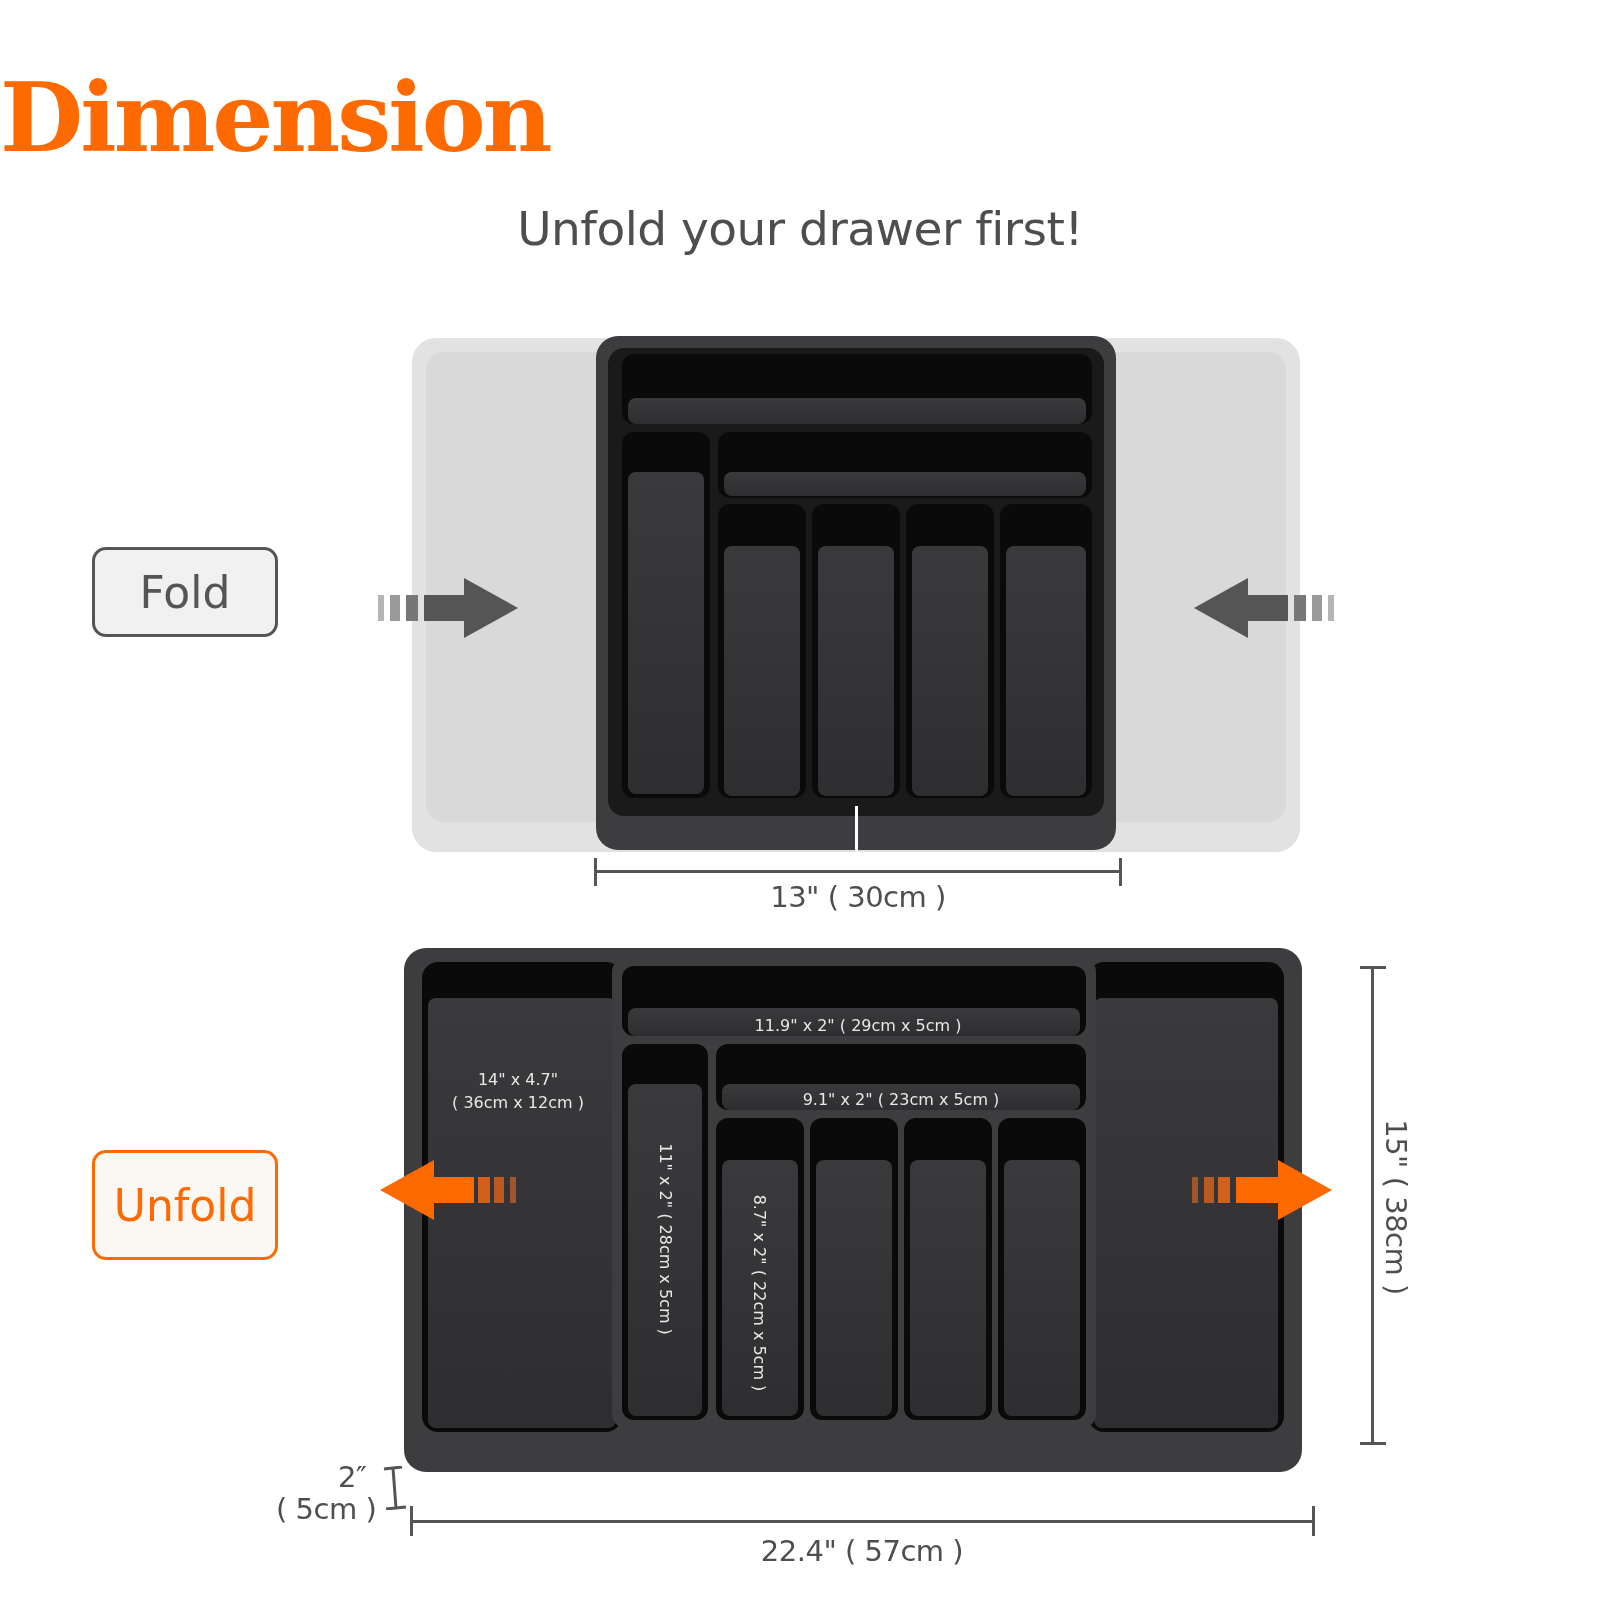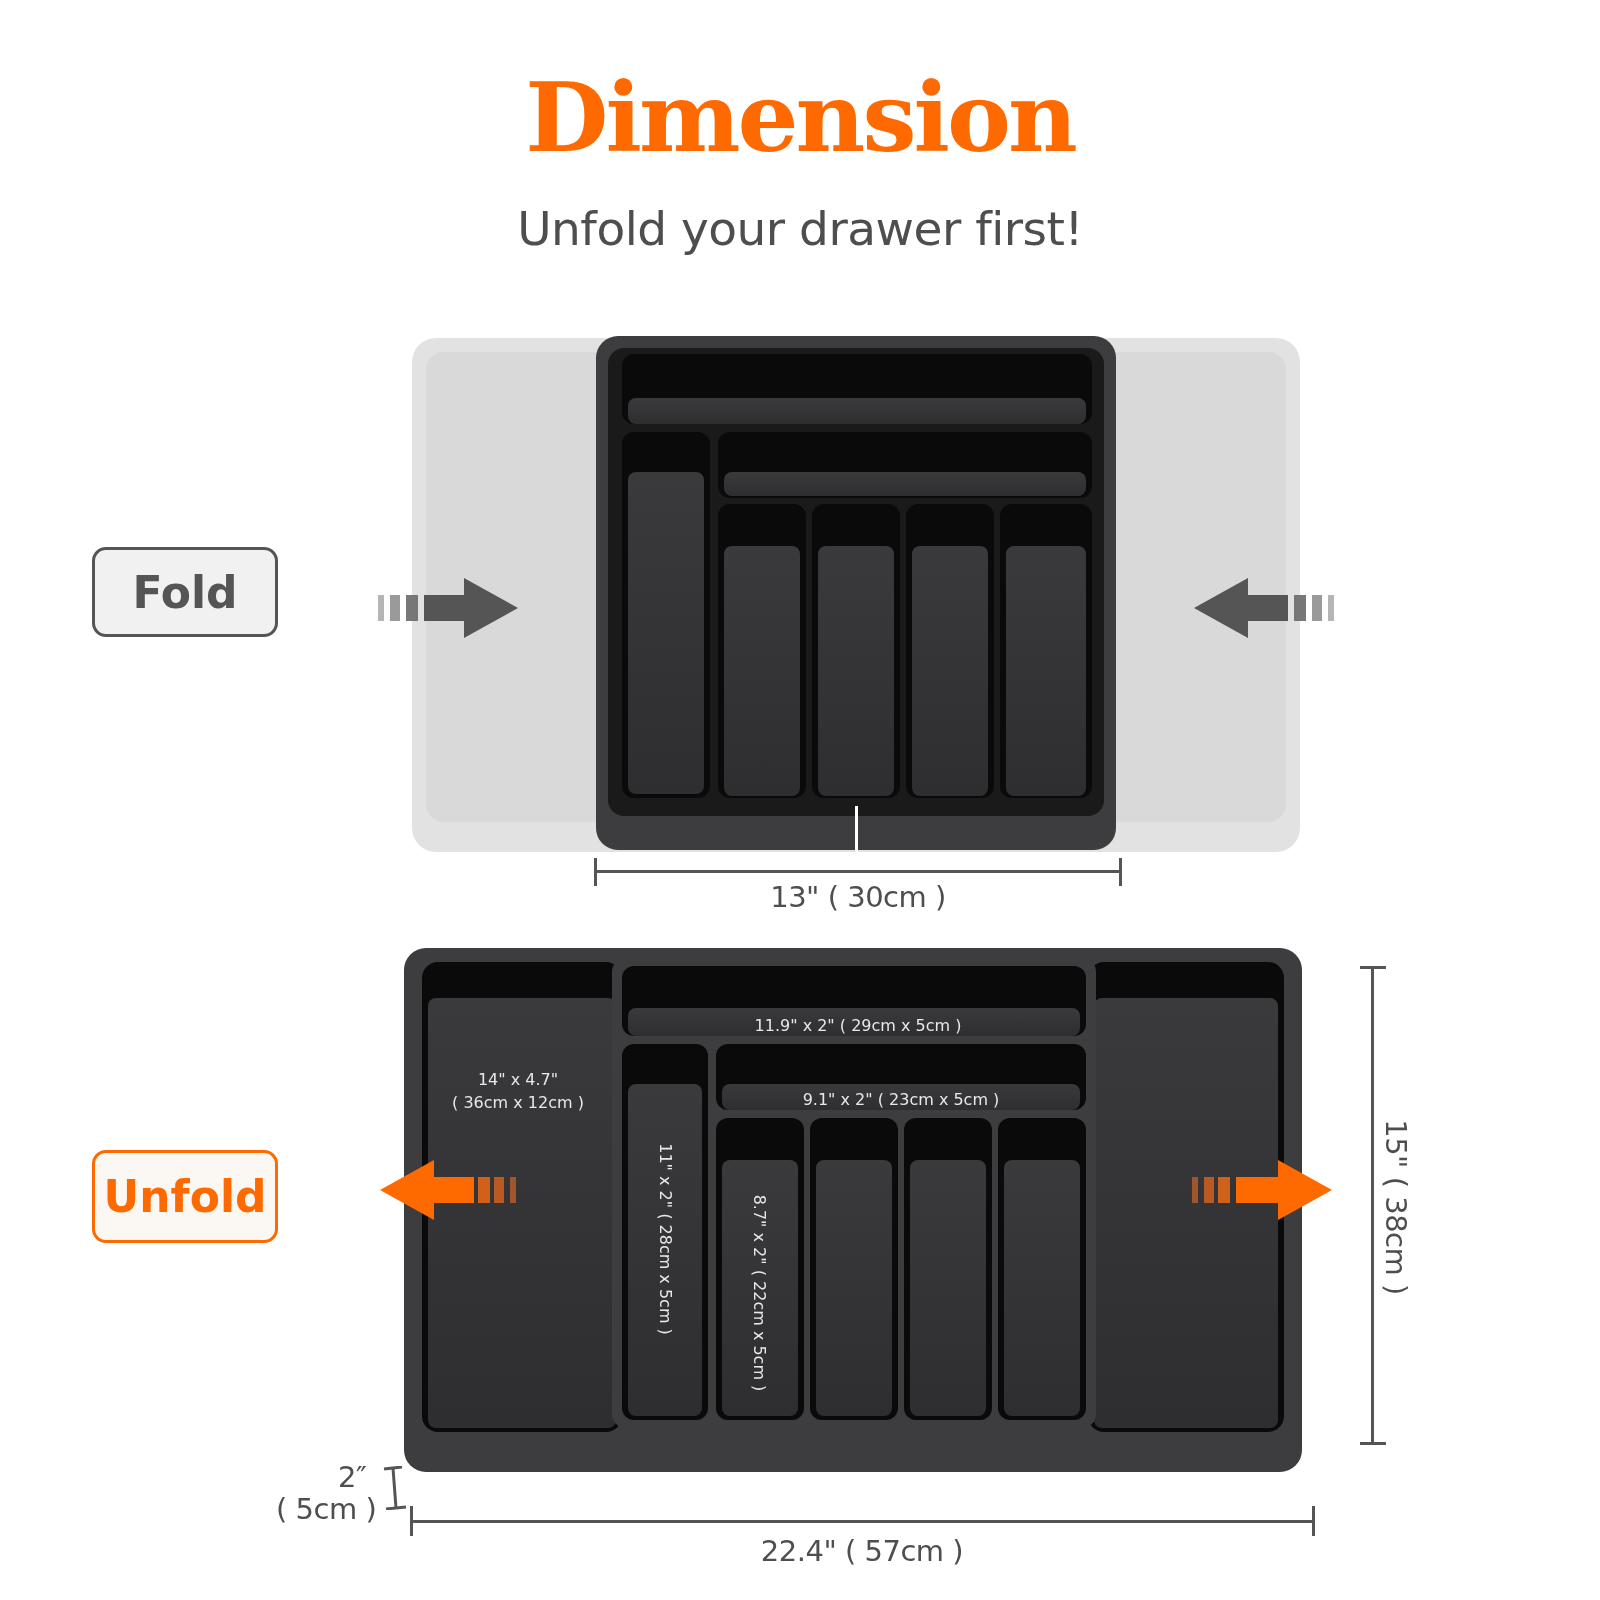"Dimension" .title { text-align: center -> none }
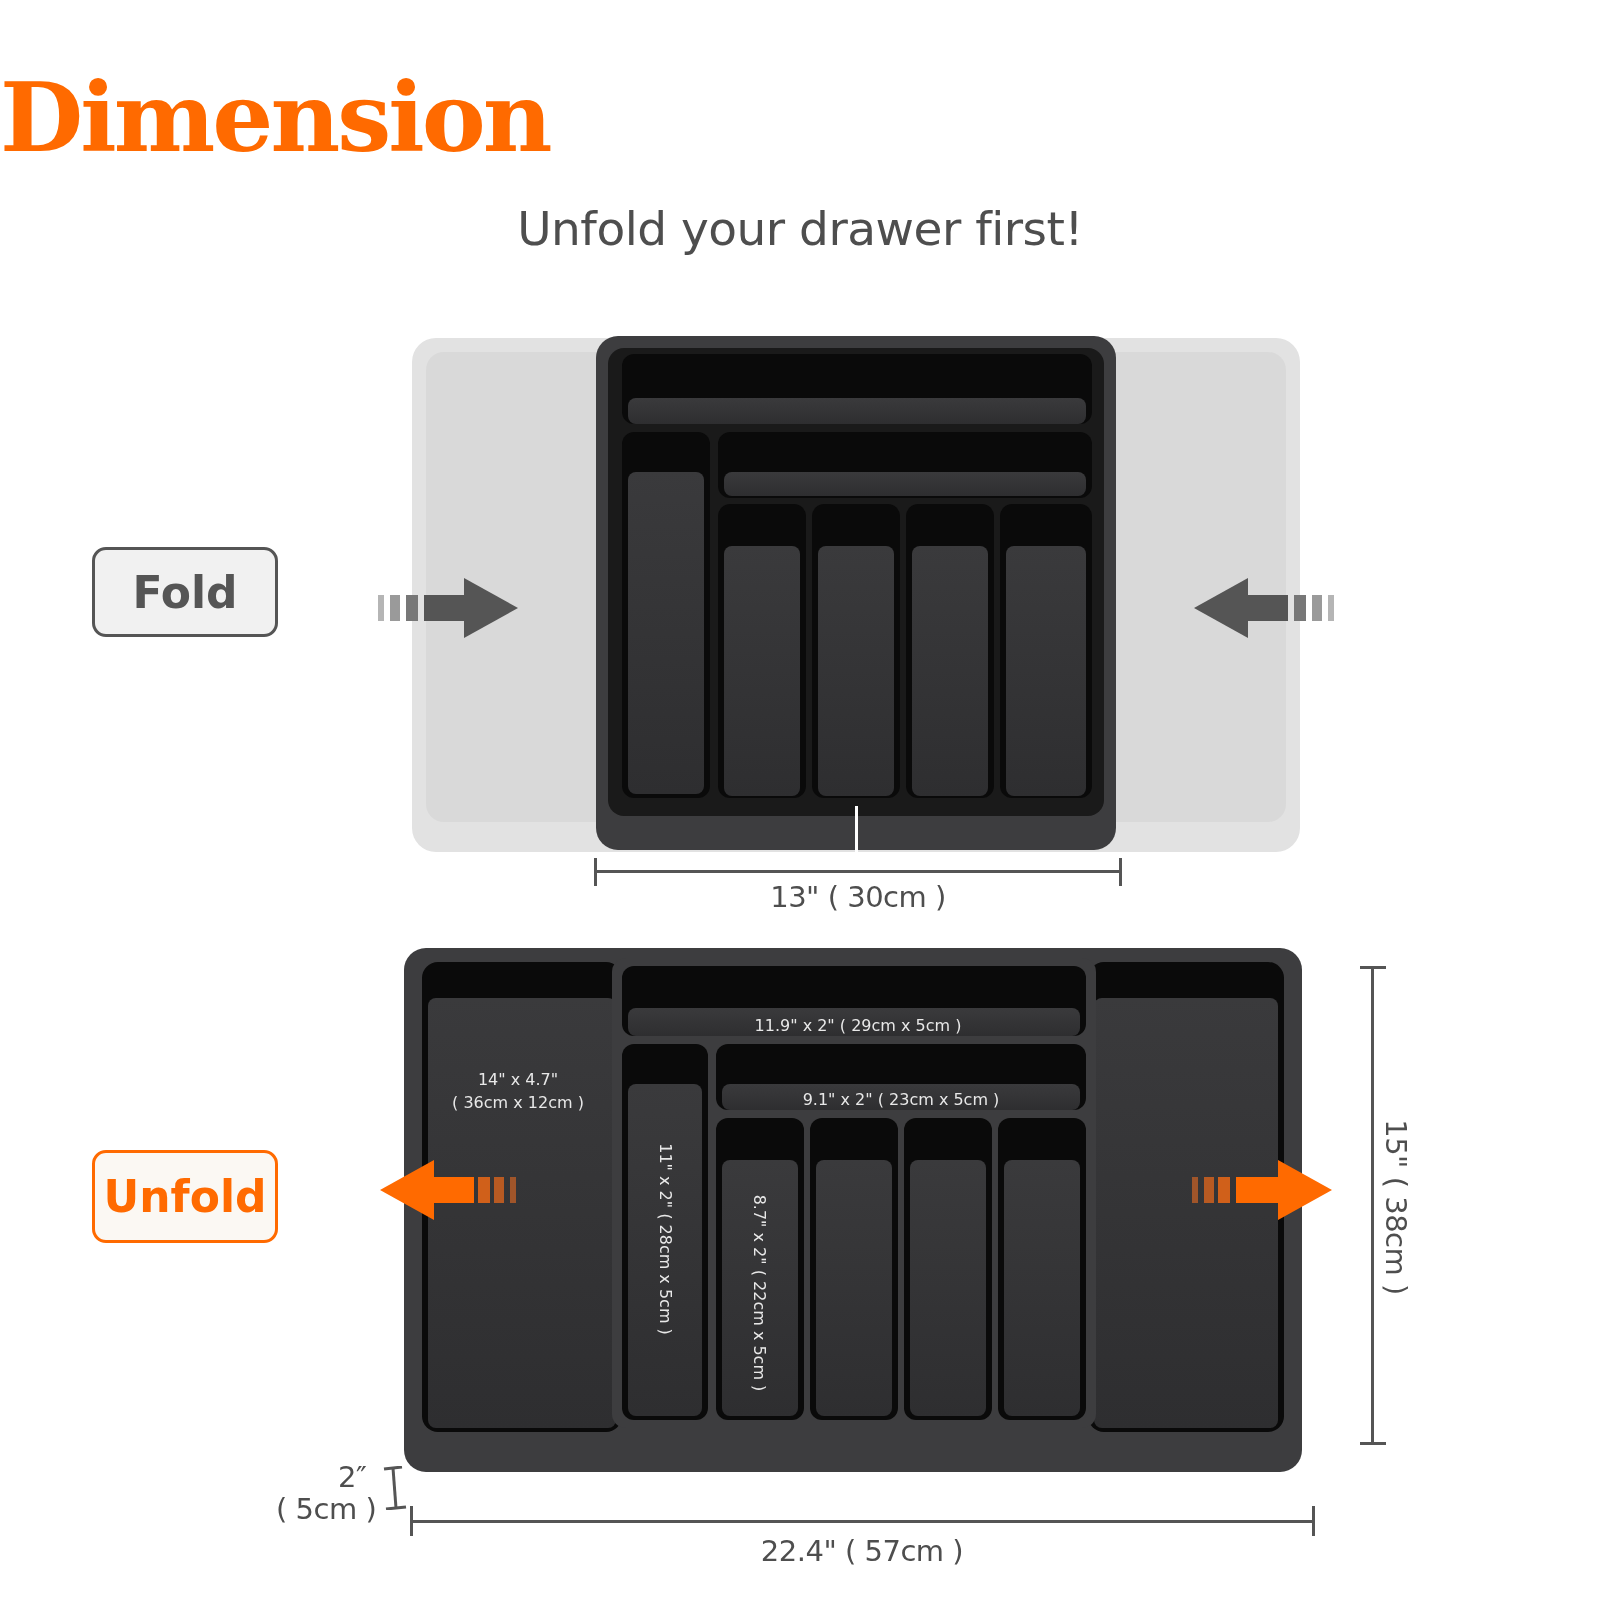"Fold" .mode-badge { font-weight: bold -> normal }
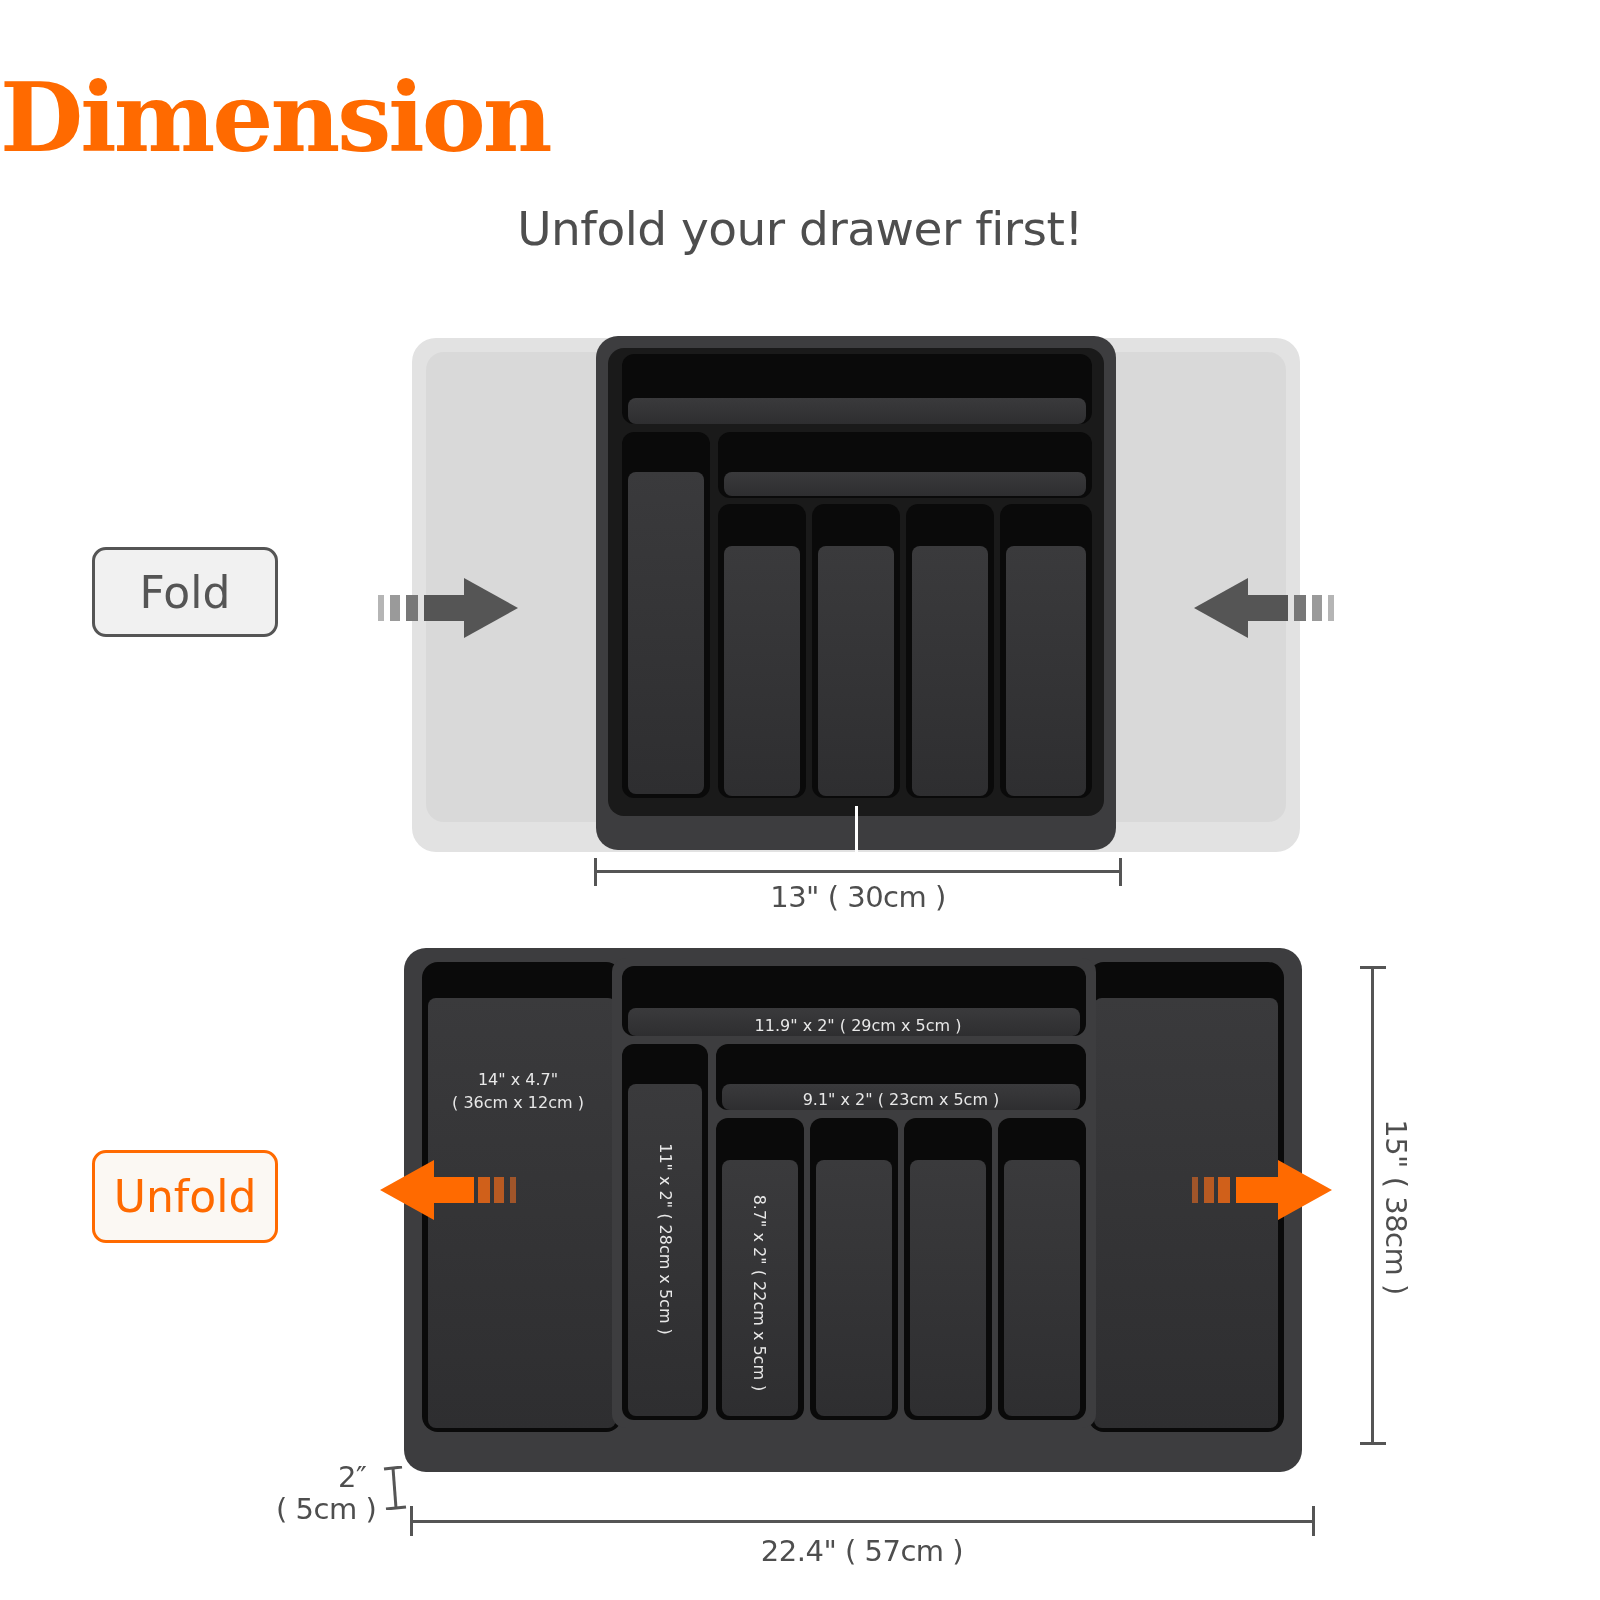"Unfold" .unfold-badge { height: 93px -> 110px }
